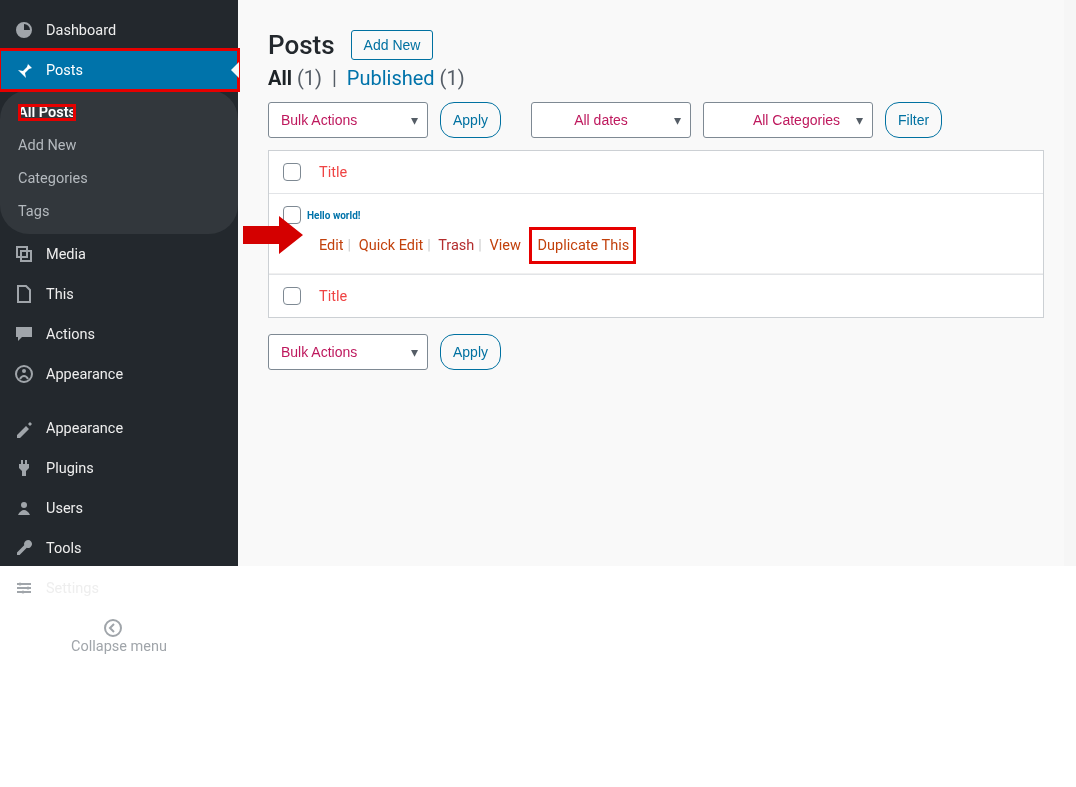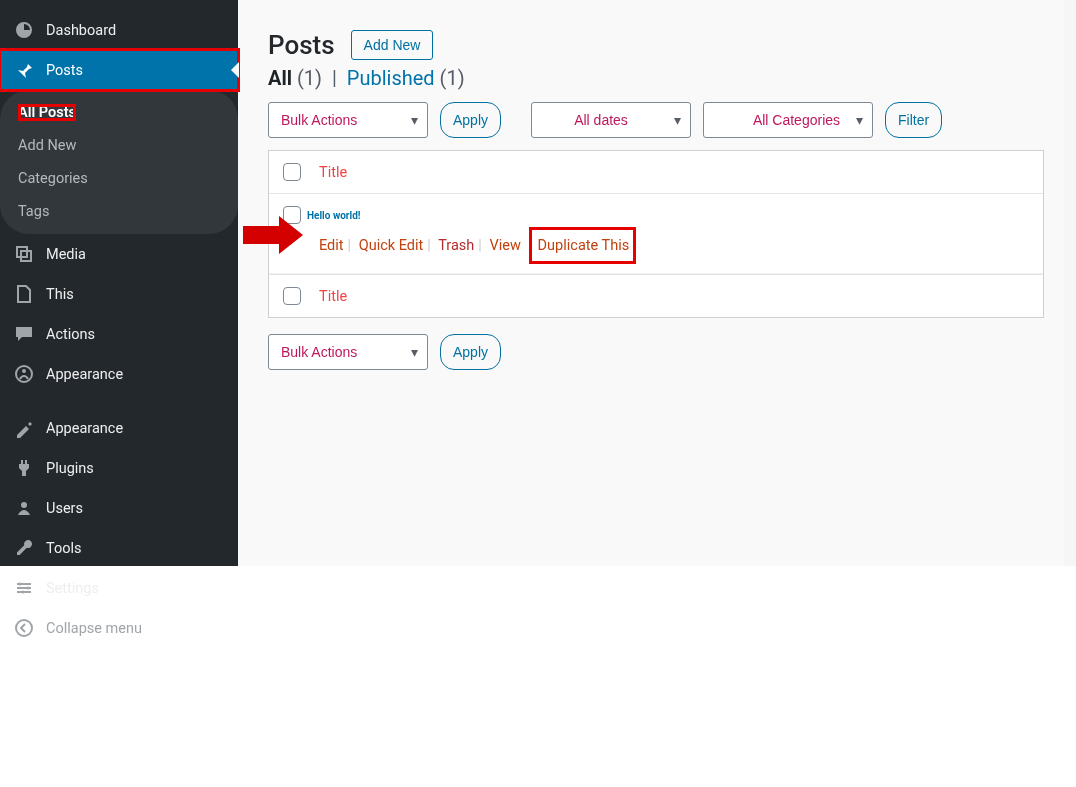"Collapse menu" div.sidebar-item { flex-direction: none -> column }
